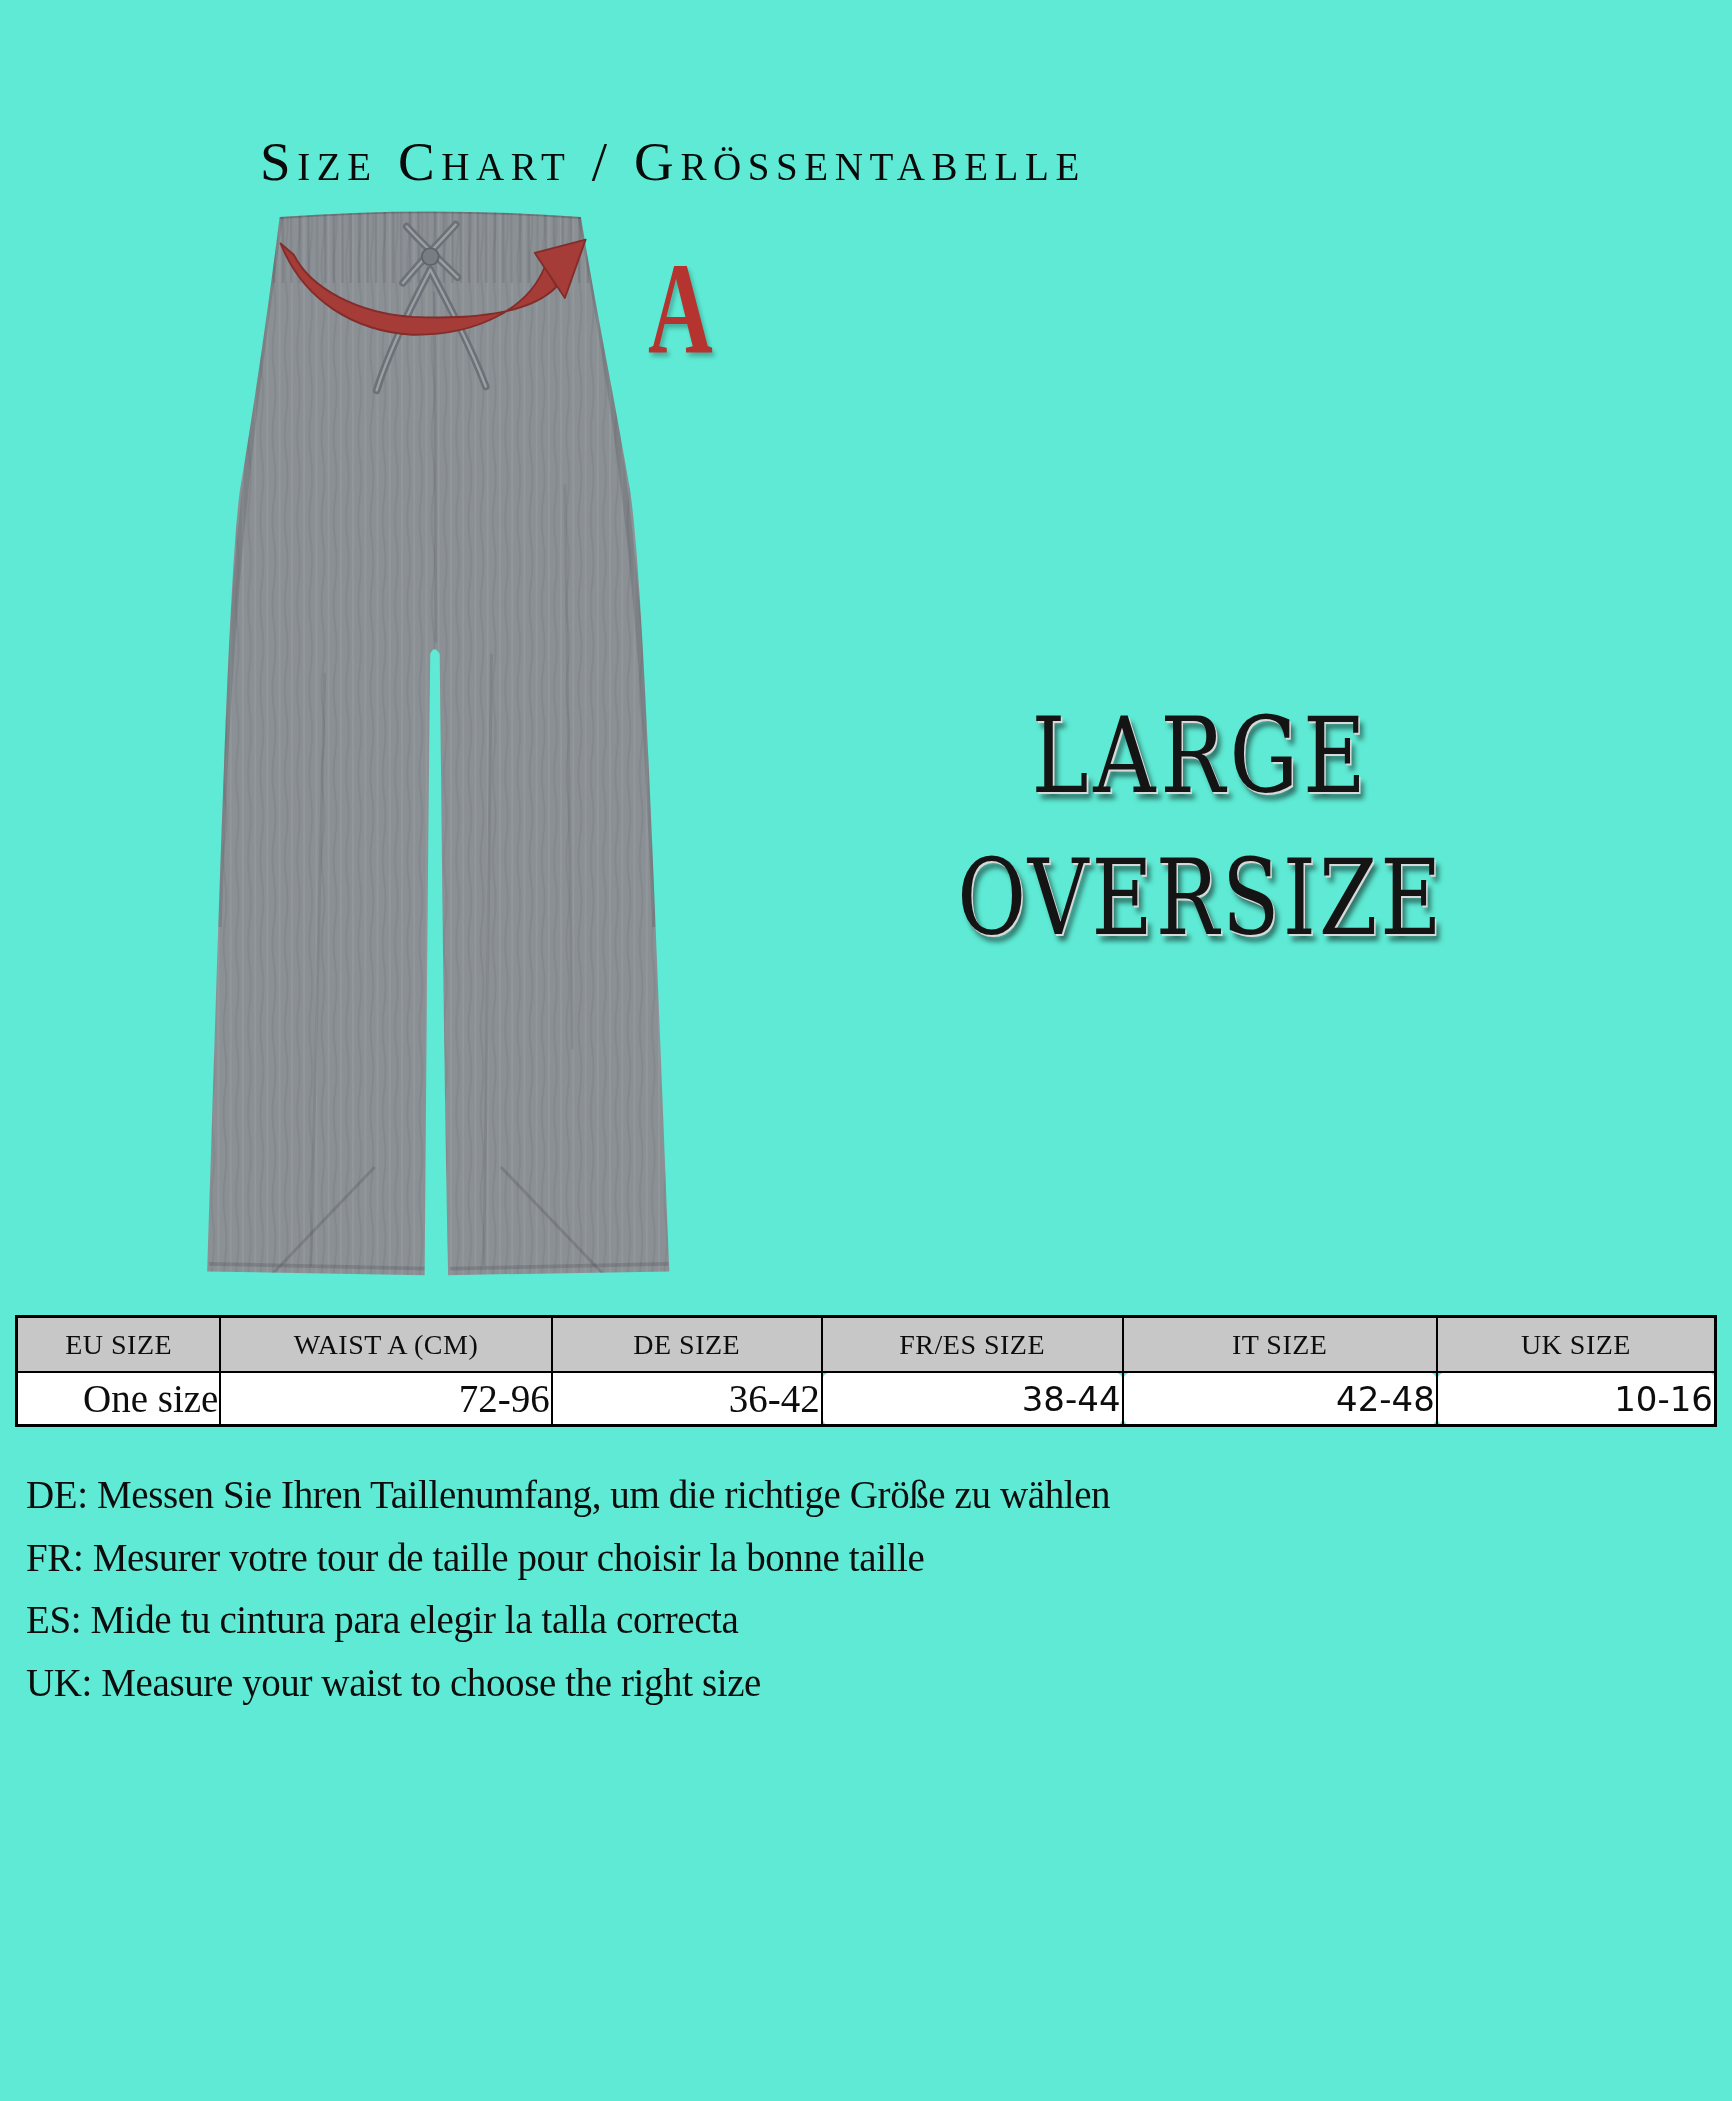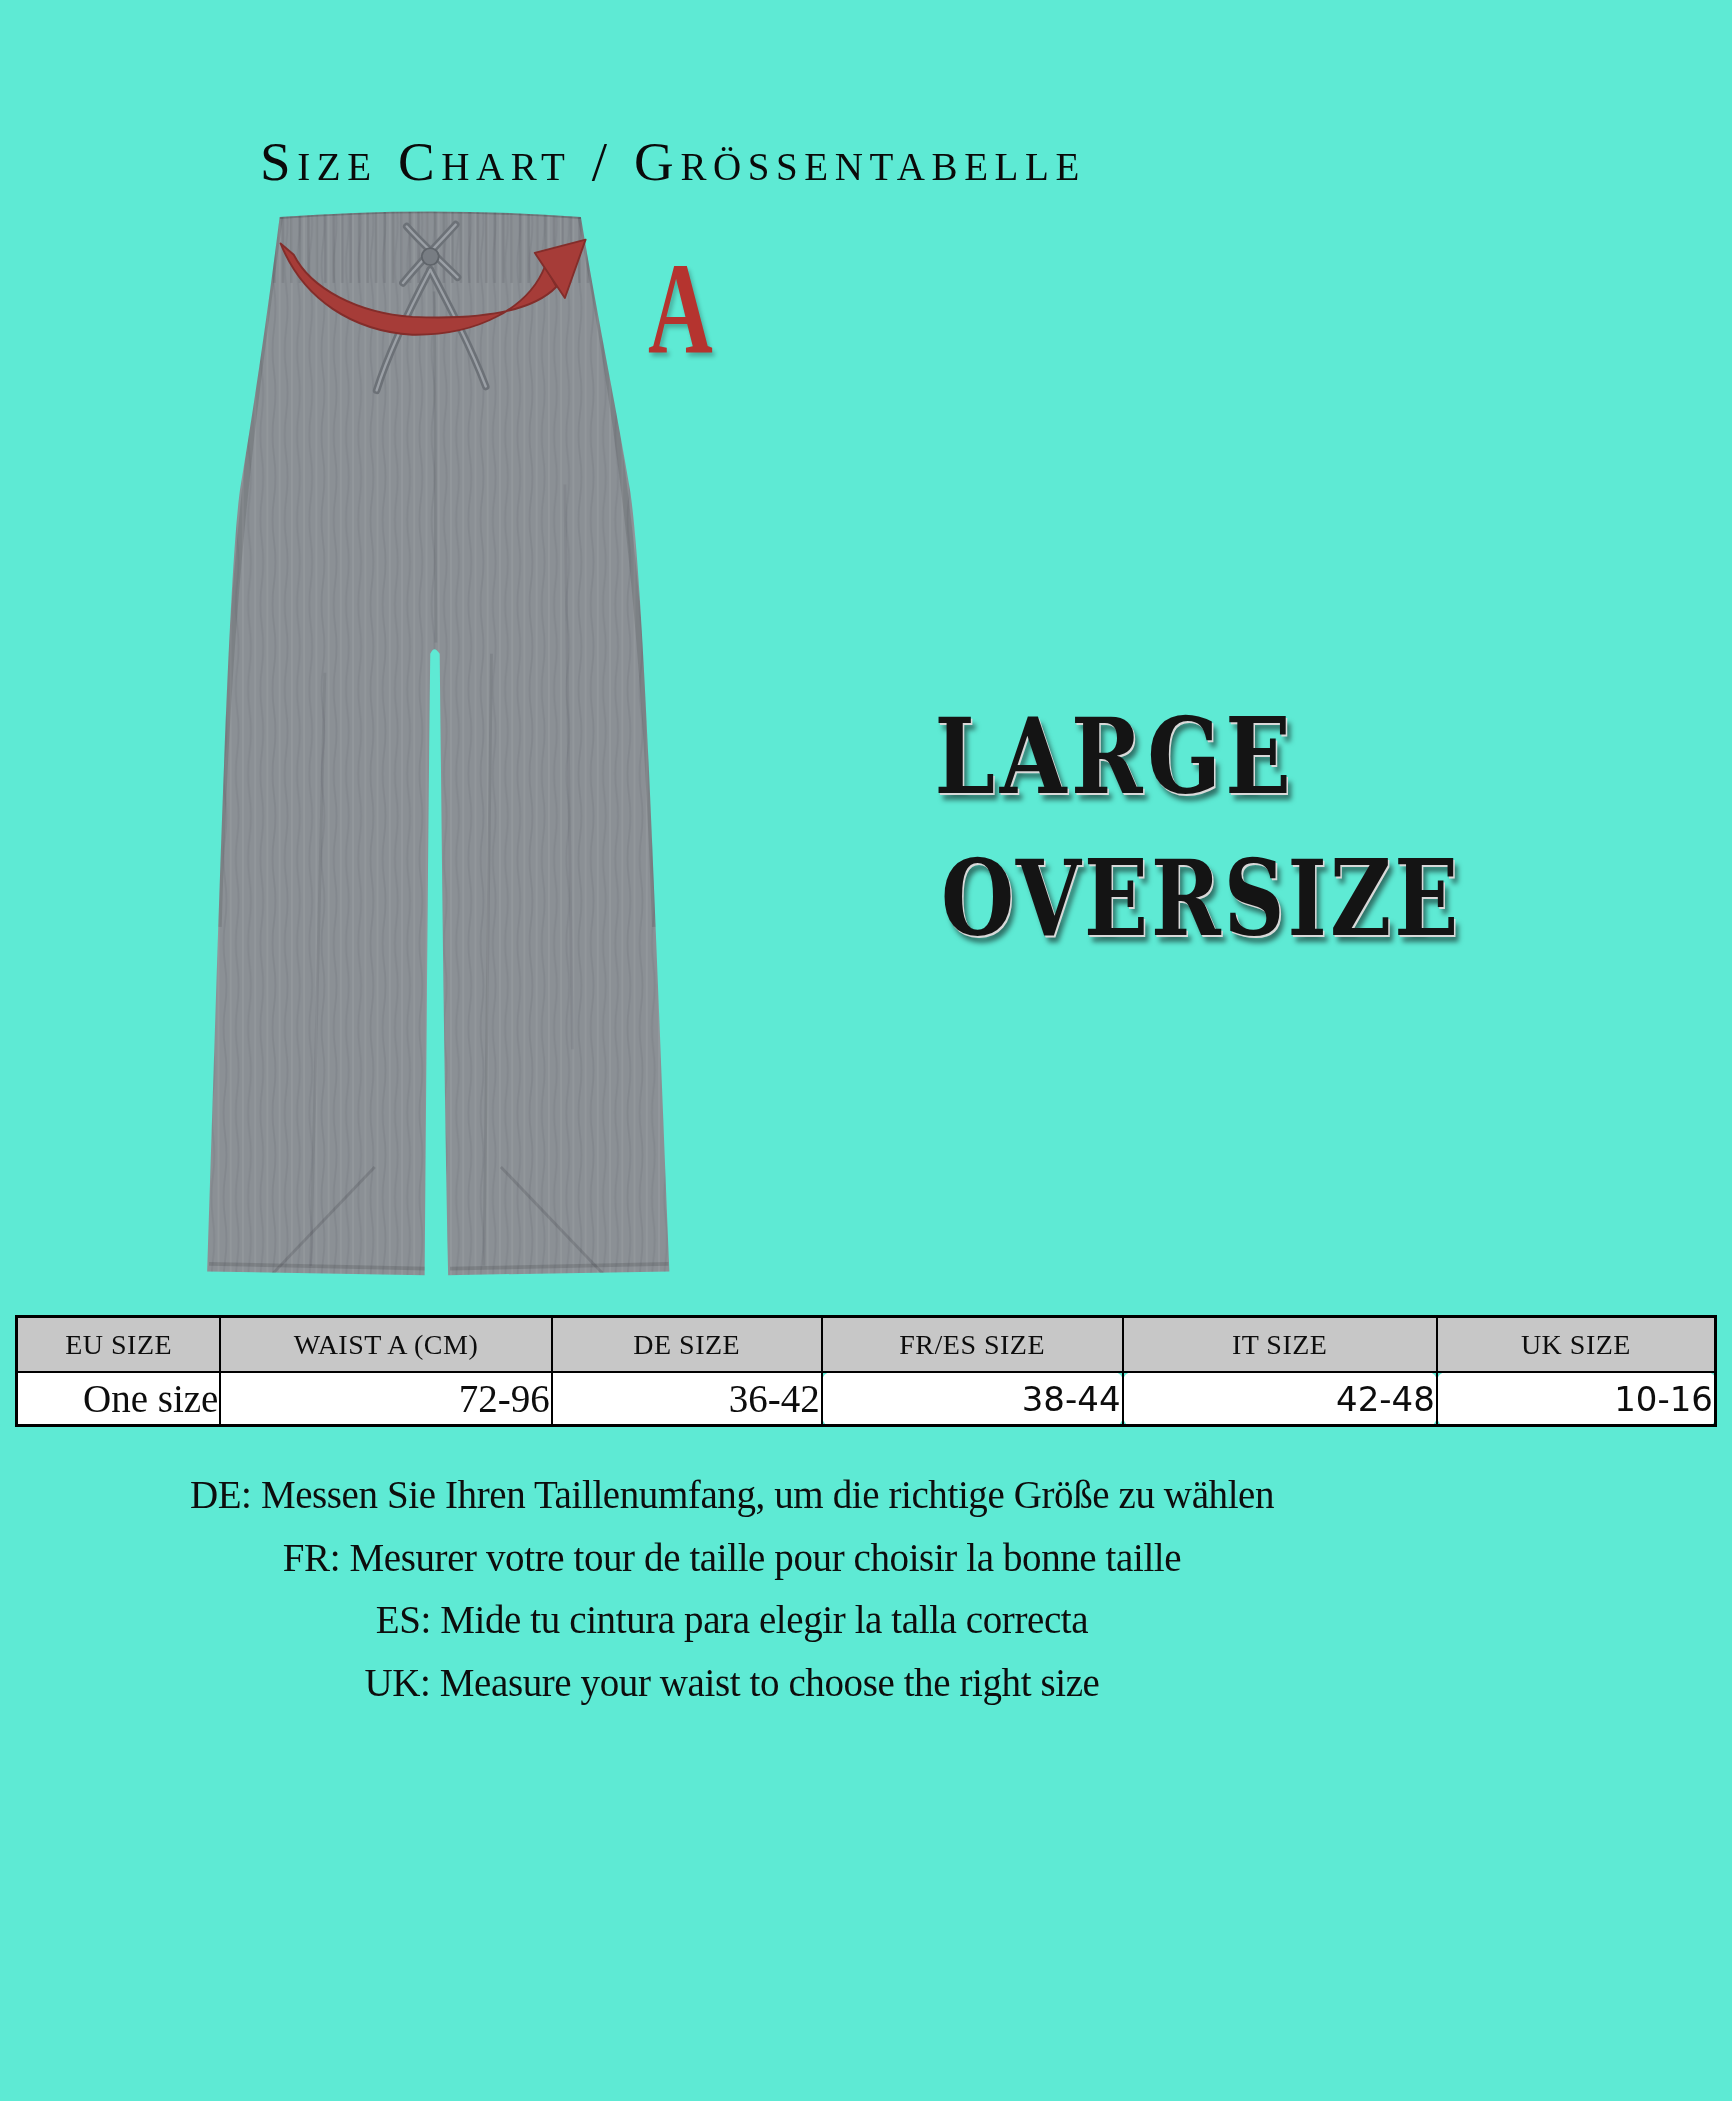"LARGE" .badge { font-weight: bold -> normal; text-align: none -> center }
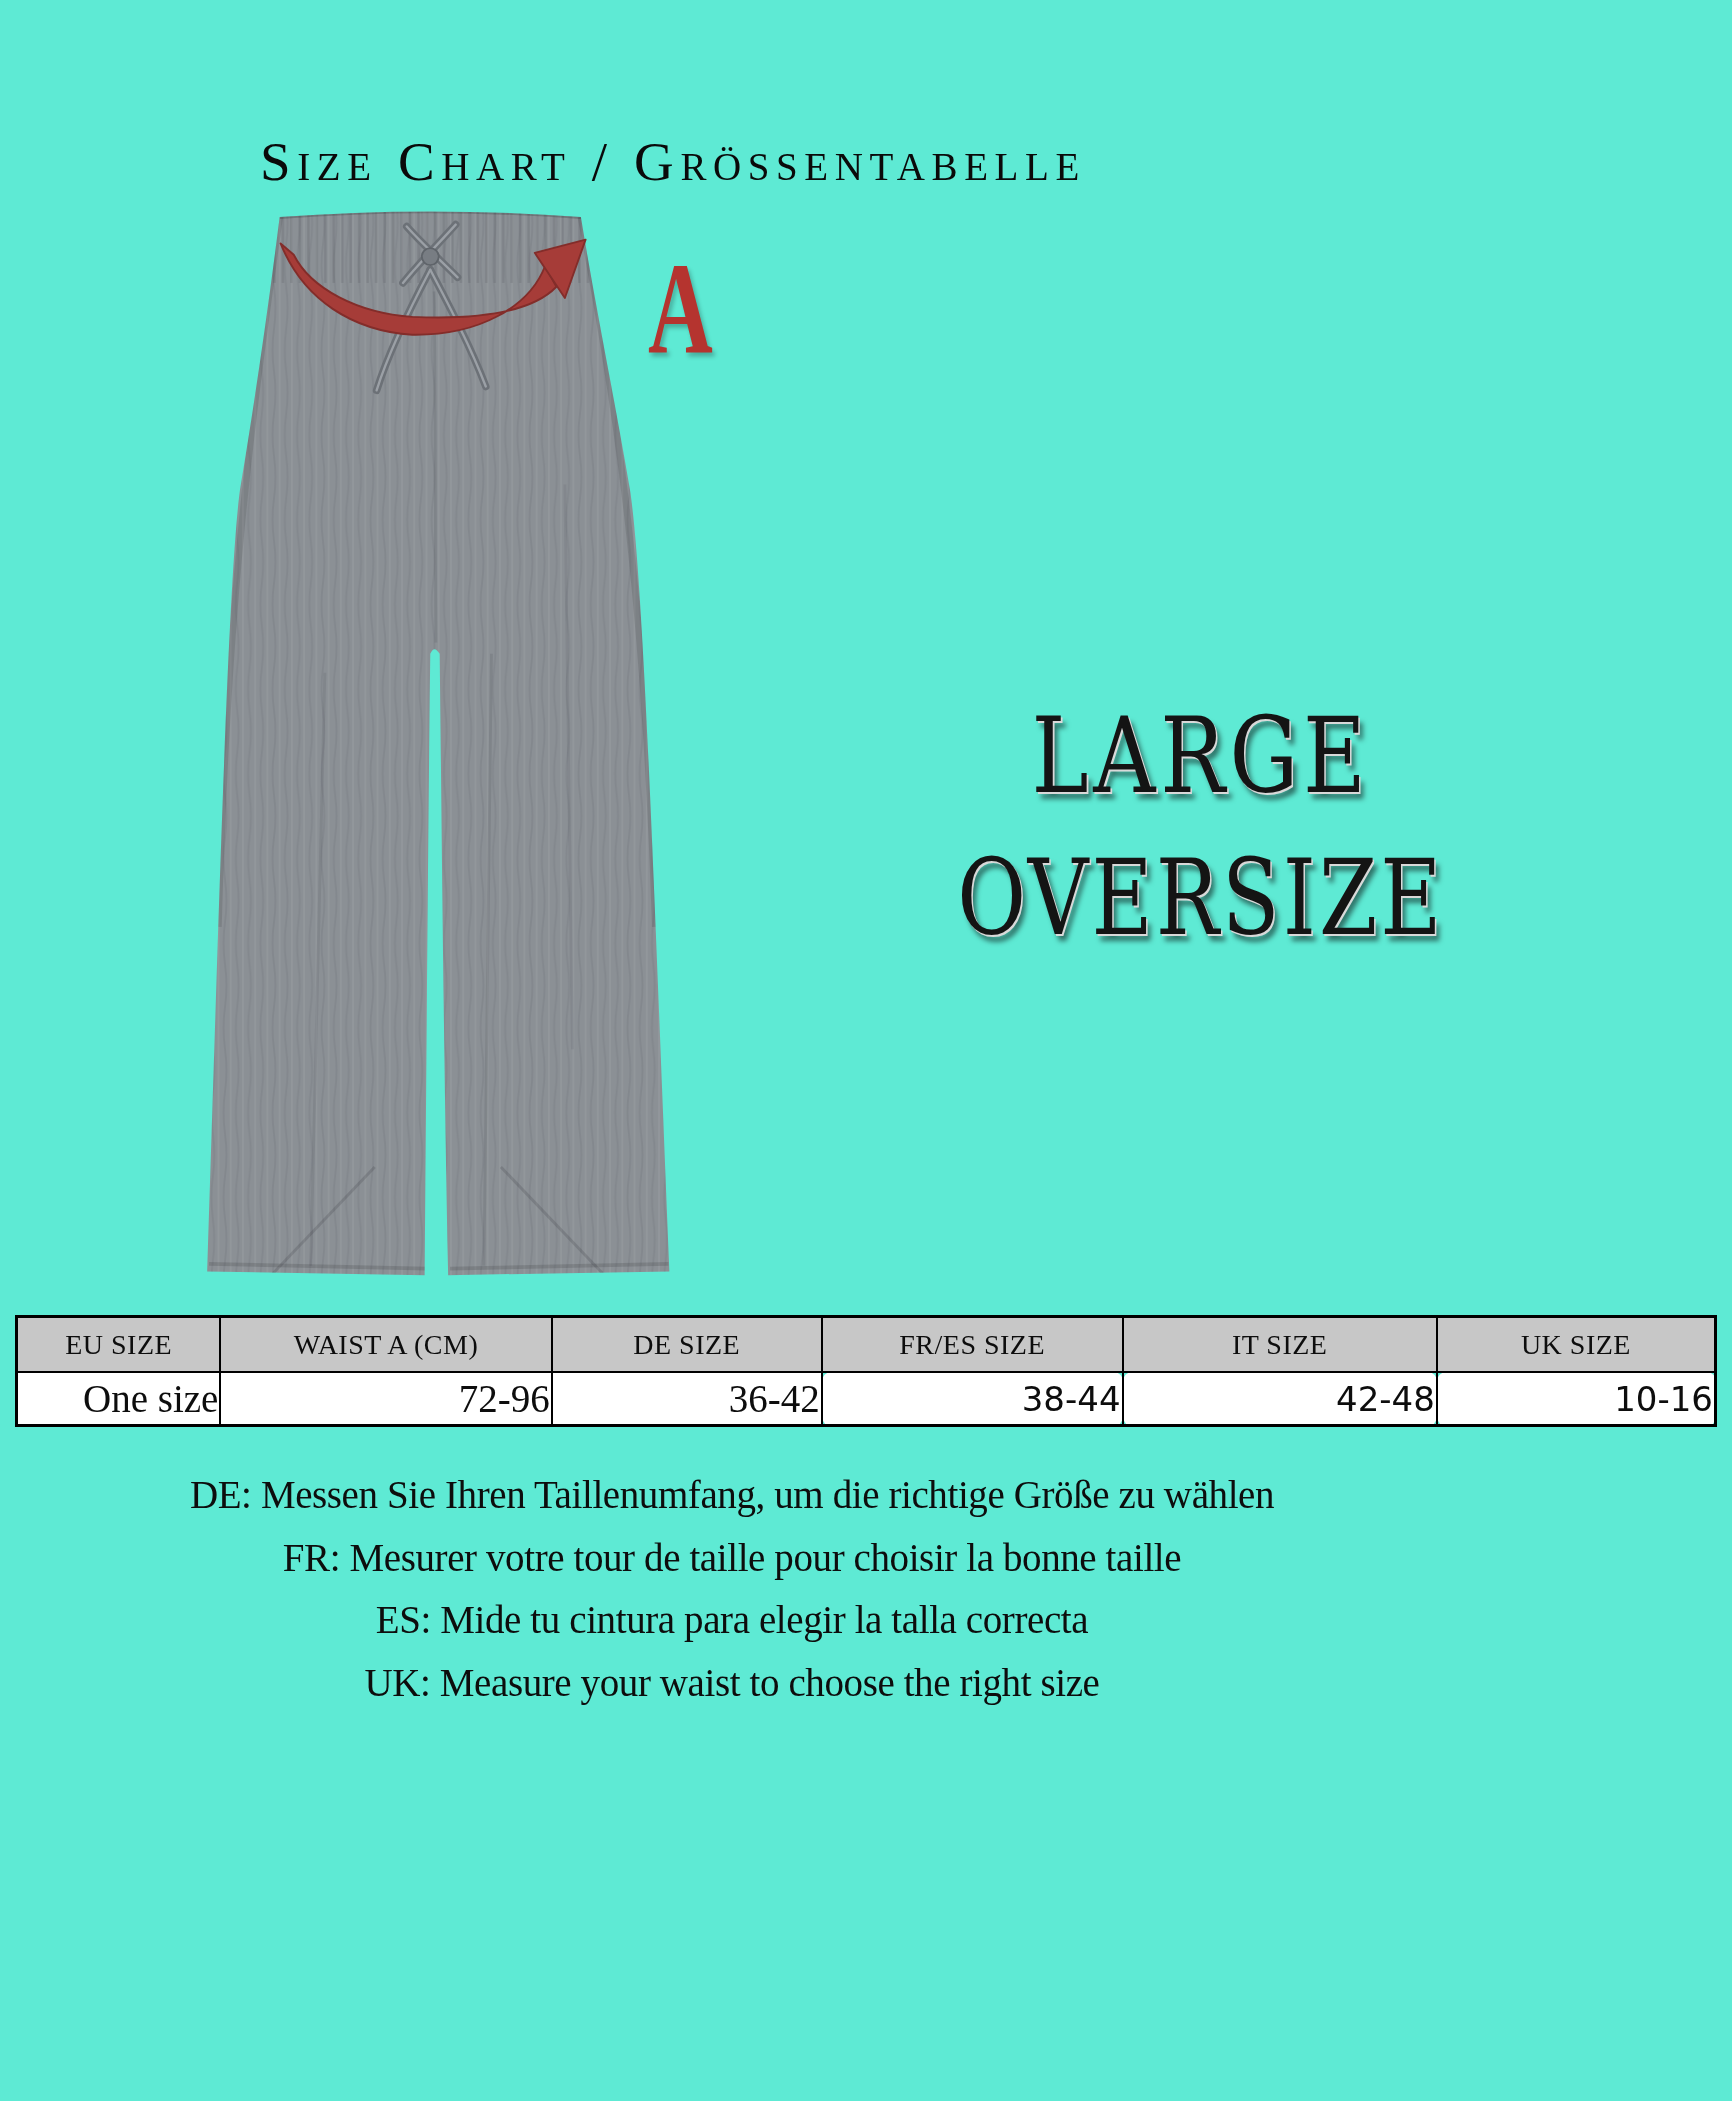"DE: Messen Sie Ihren Taillenumfang," .instructions p { text-align: center -> none }
